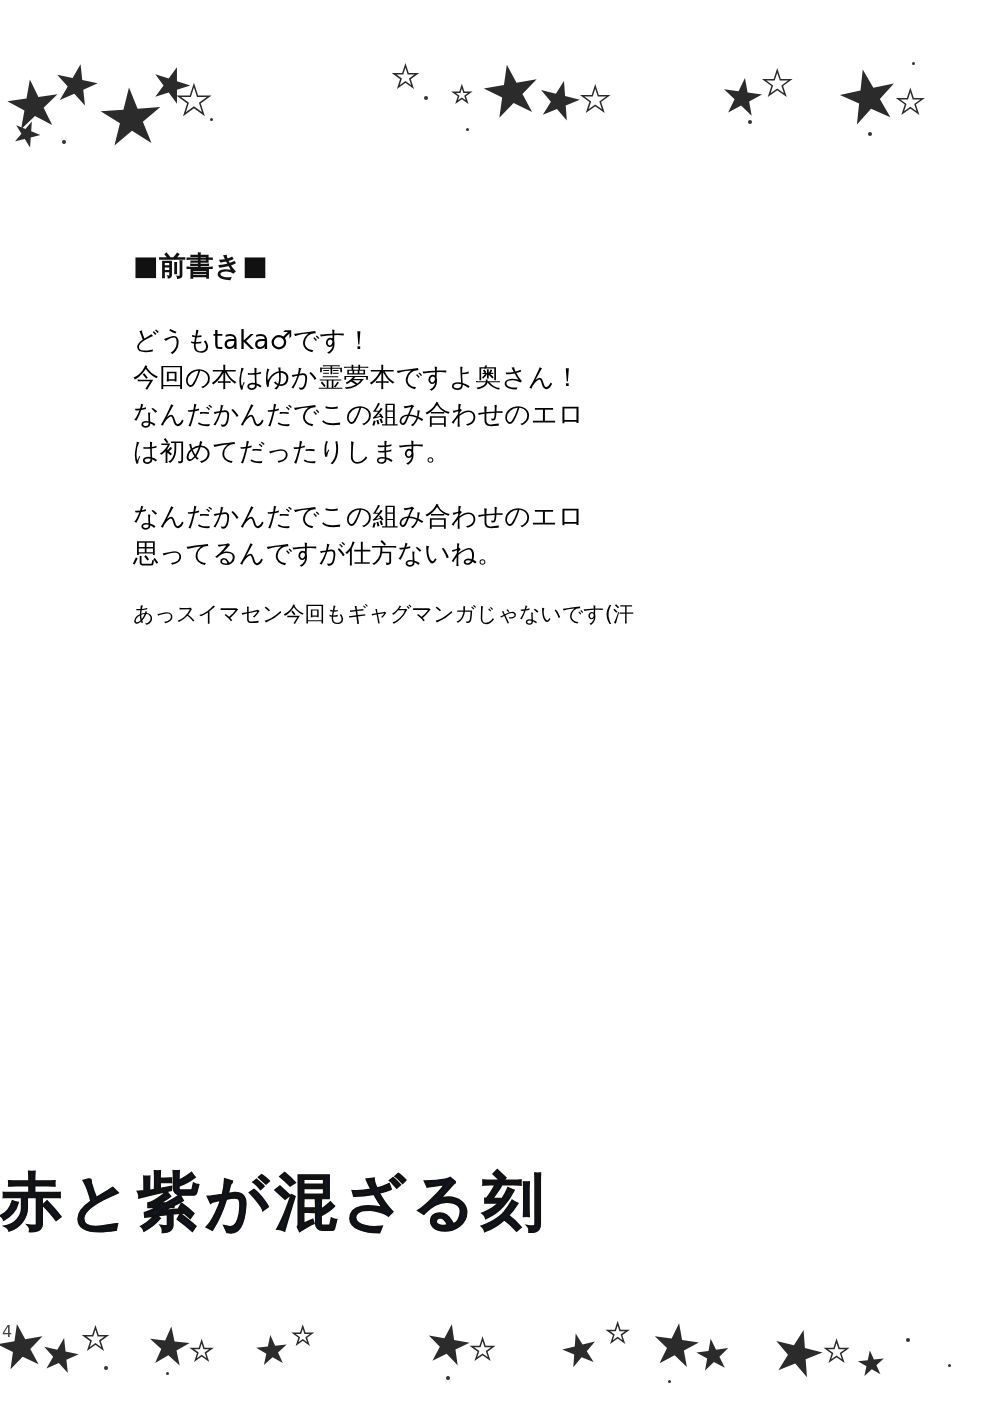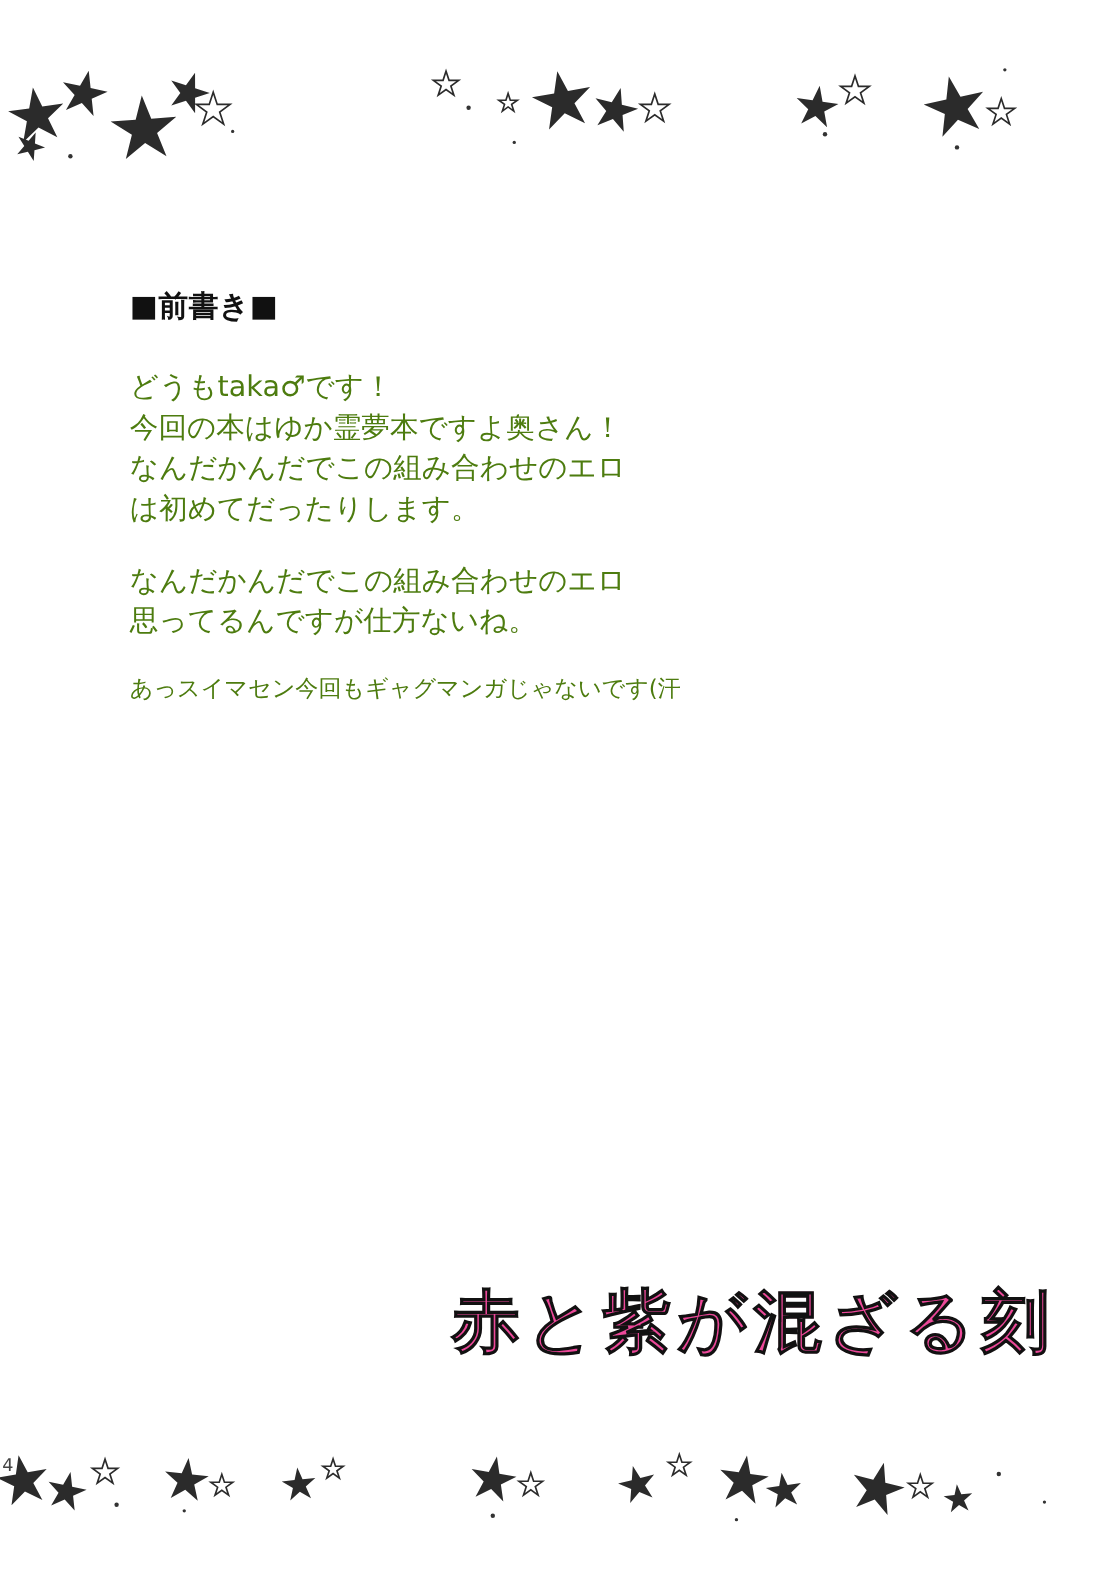"■前書き■" .text-block { left: 118px -> 133px; margin-top: 12px -> none }
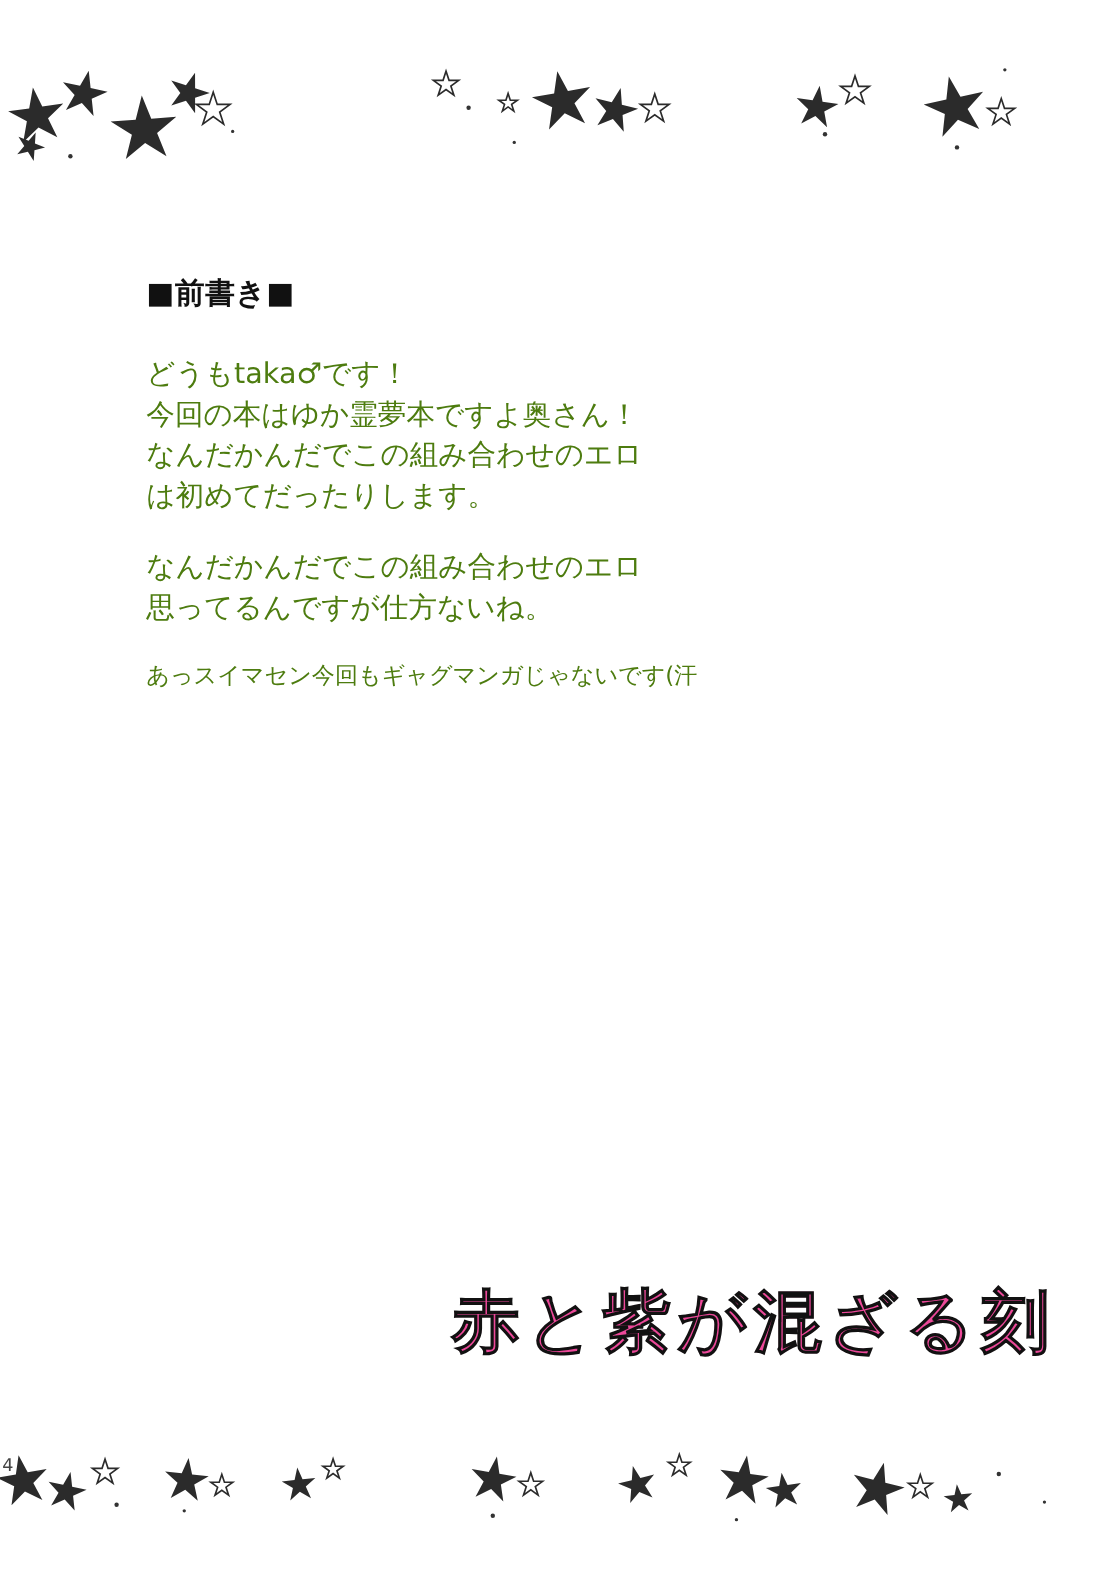"どうもtaka♂です！" .para { color: #4d7c0f -> #000000 }
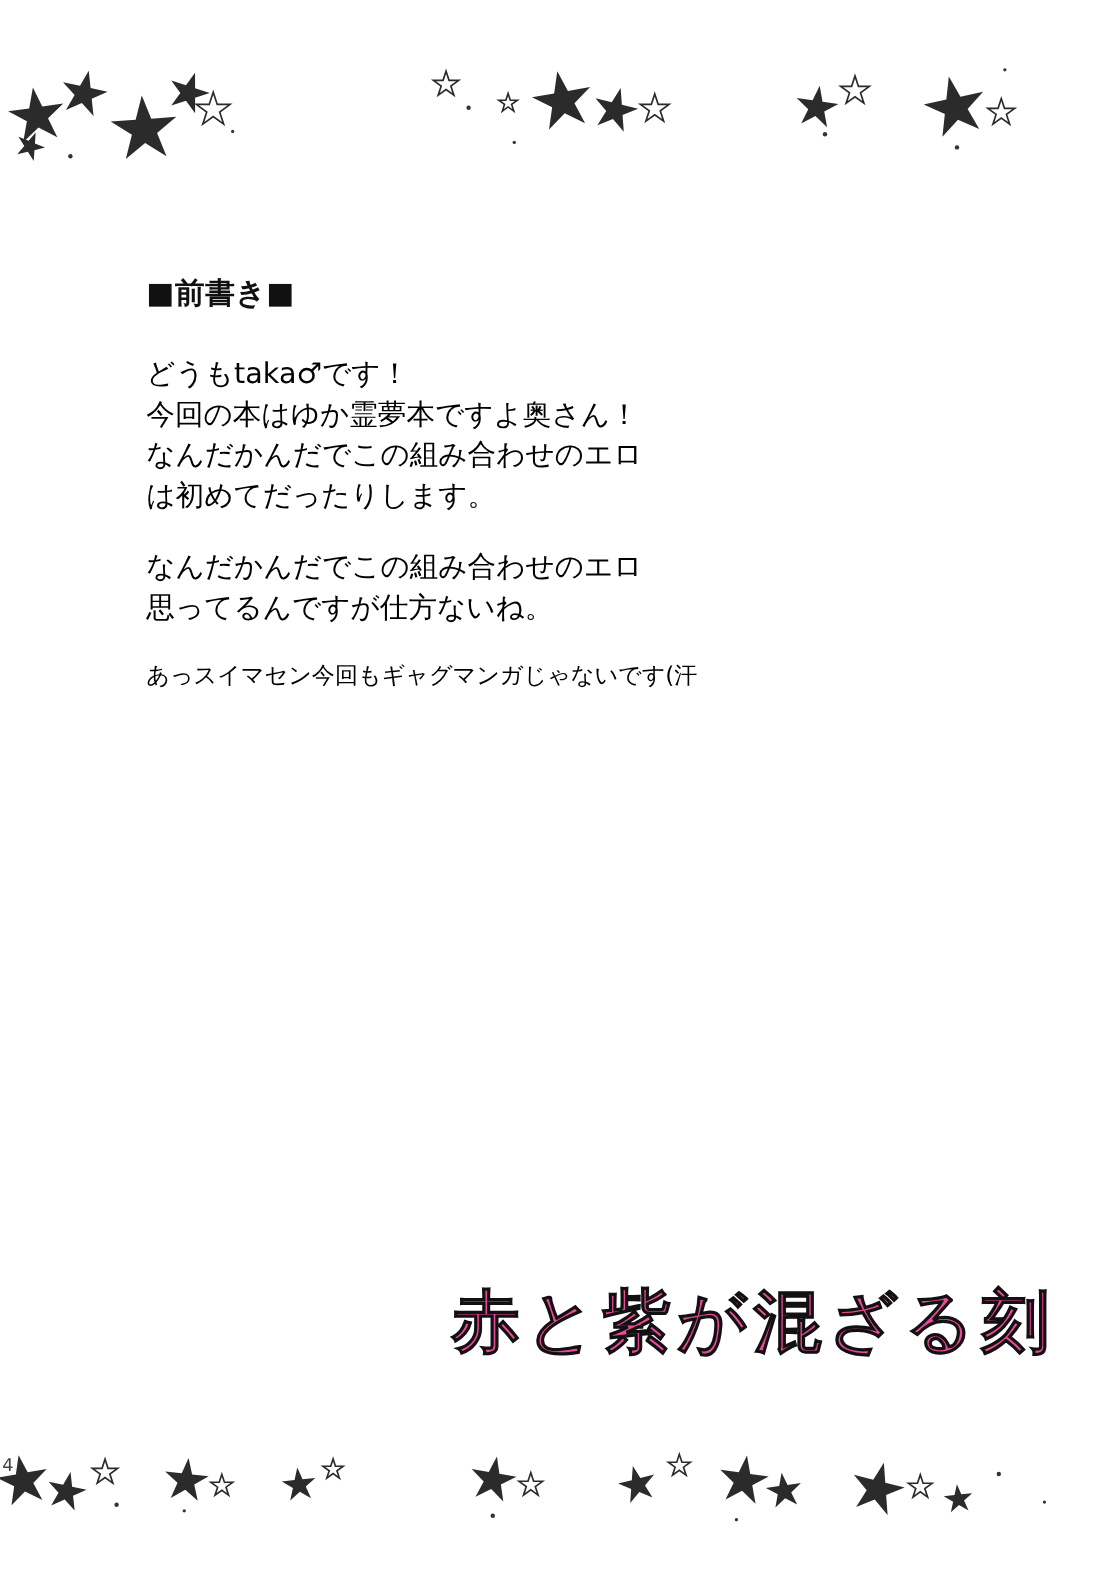"赤と紫が混ざる刻" .doujin-title { color: #ec4899 -> #0f172a; text-align: right -> left }
